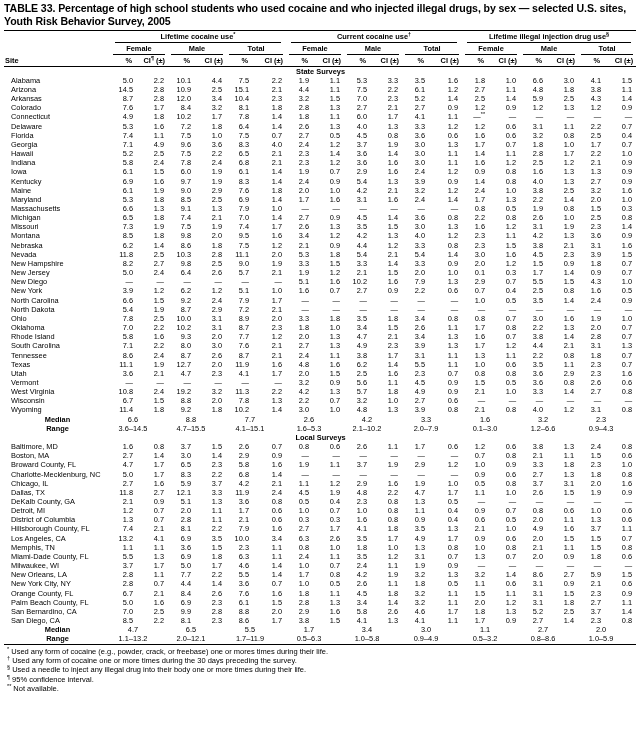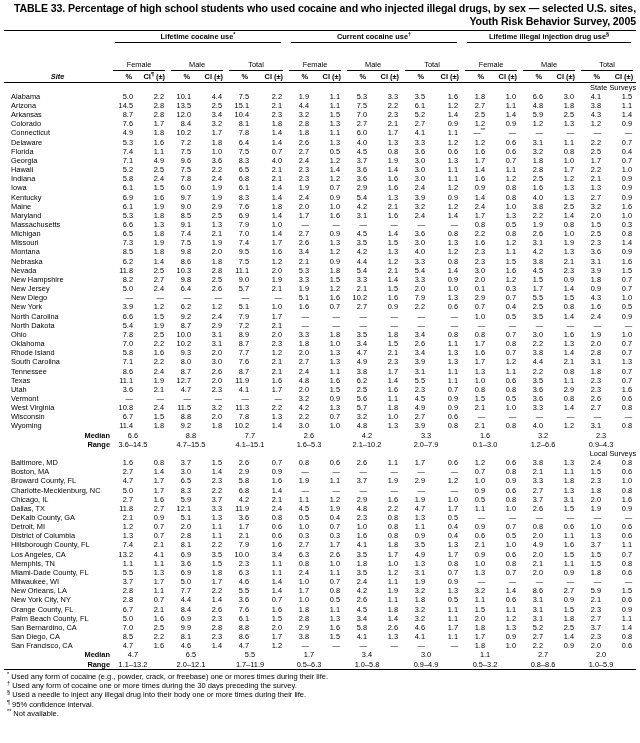"TABLE 33. Percentage of high" .title { text-align: right -> none }
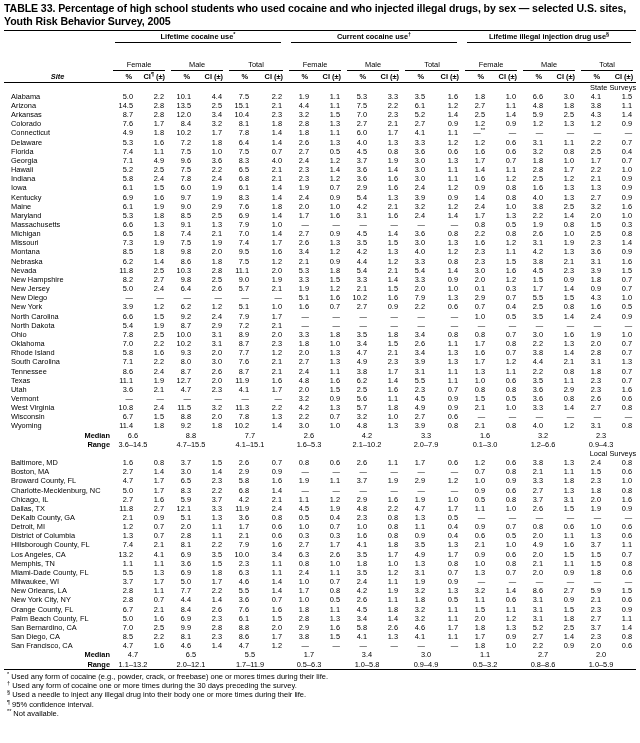"Female" thead th.sex div { font-weight: normal -> bold; margin: 16px 3px 1px 3px -> 0 3px 1px 3px }
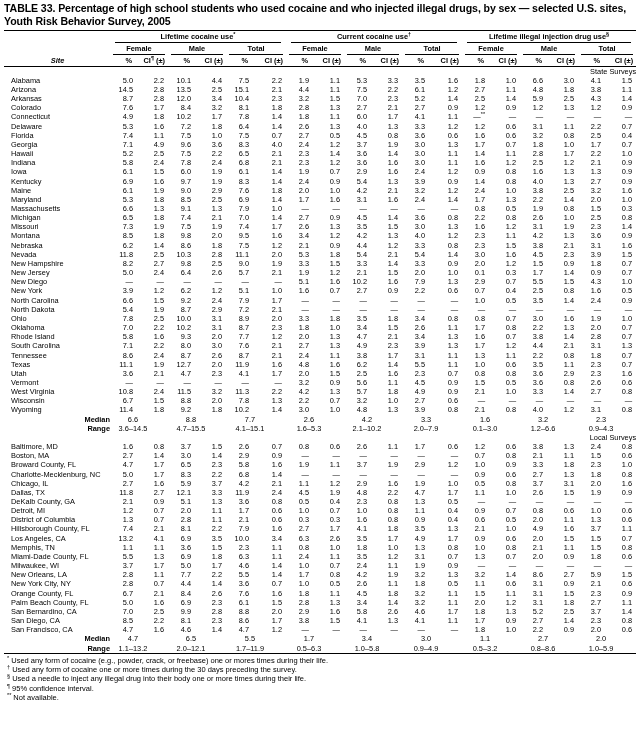"Site" thead th.site { font-style: italic -> none; text-align: center -> left }
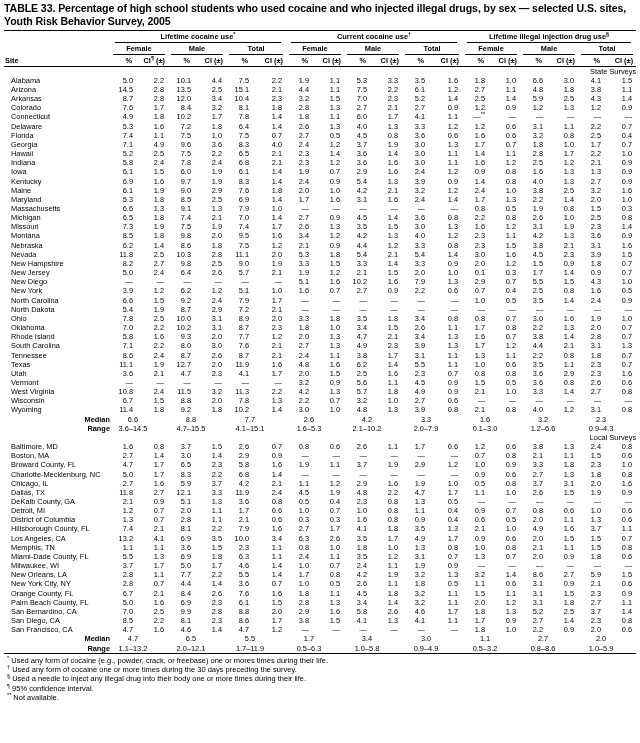"State Surveys" tr.sec td { font-weight: normal -> bold; text-align: right -> center }
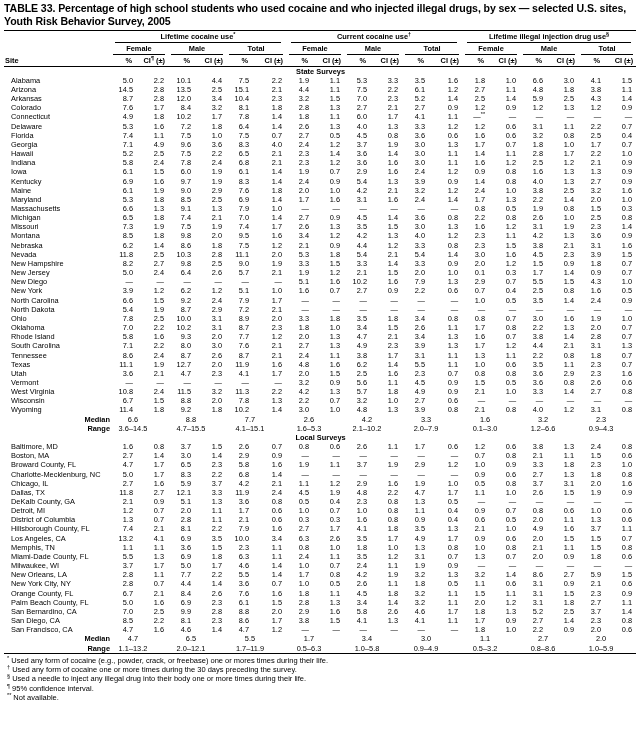"13.5" td.num { text: 13.5 -> 10.9 }
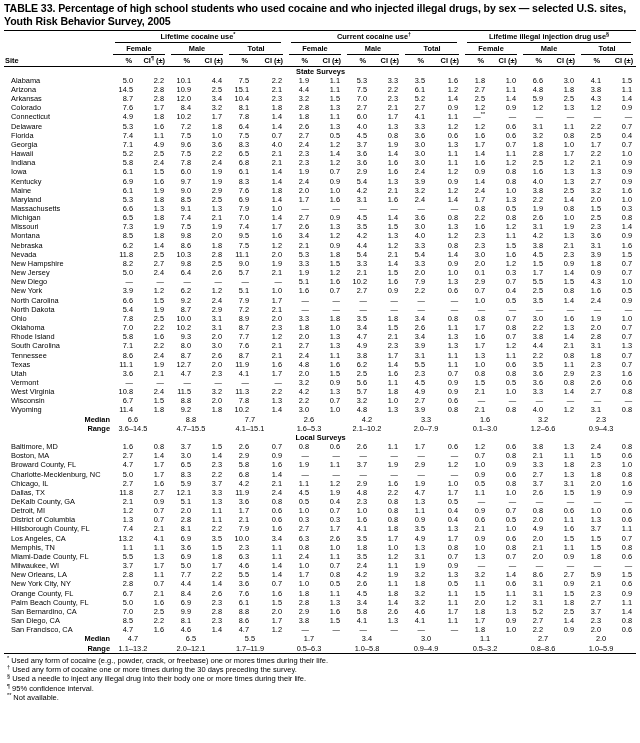"11.5" td.num { text: 11.5 -> 19.2 }
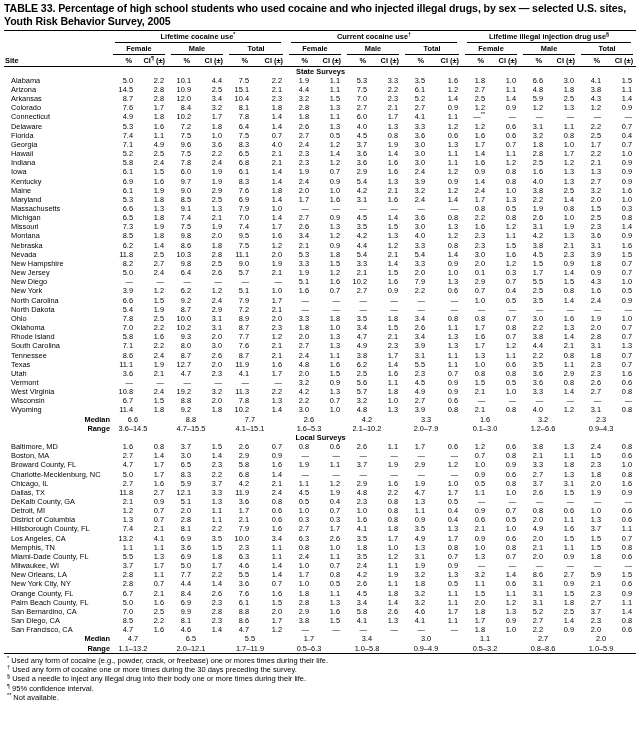"Median" td.label { text-align: right -> center }
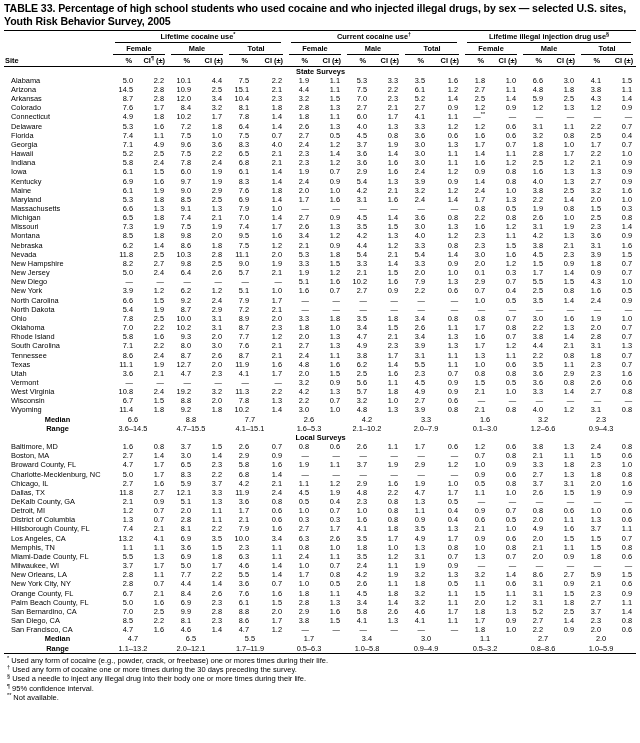"San Francisco, CA" tr { html: <tr> <td>San Francisco, CA</td> <td>4.7</td> <td>1.6</td> <td>4.6</td> <td>1.4</td> <td>4.7</td> <td>1.2</td> <td>—</td> <td>—</td> <td>—</td> <td>—</td> <td>—</td> <td>—</td> <td>1.8</td> <td>1.0</td> <td>2.2</td> <td>0.9</td> <td>2.0</td> <td>0.6</td> </tr> -> none }
